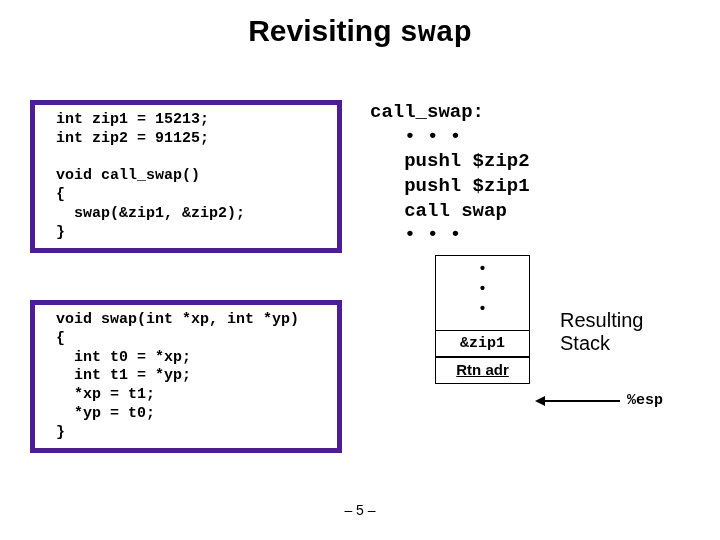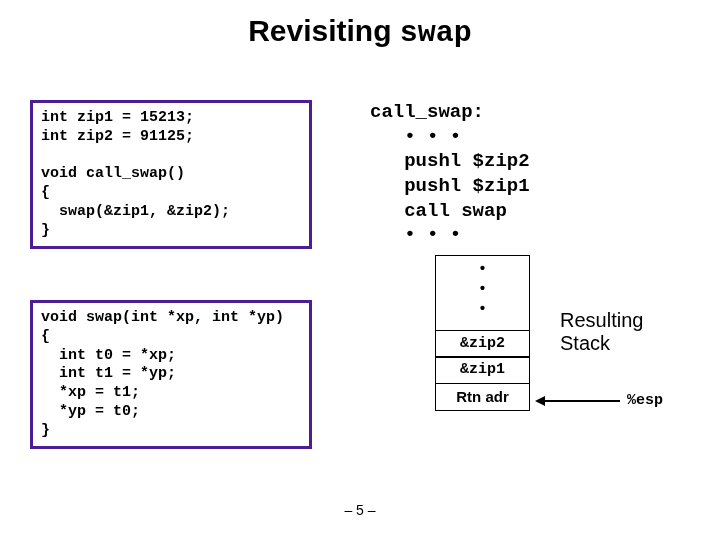"int zip1 = 15213;" .code-box { border: 3px solid #4c1d95 -> 5px solid #4c1d95; padding: 6px 8px -> 6px 21px }
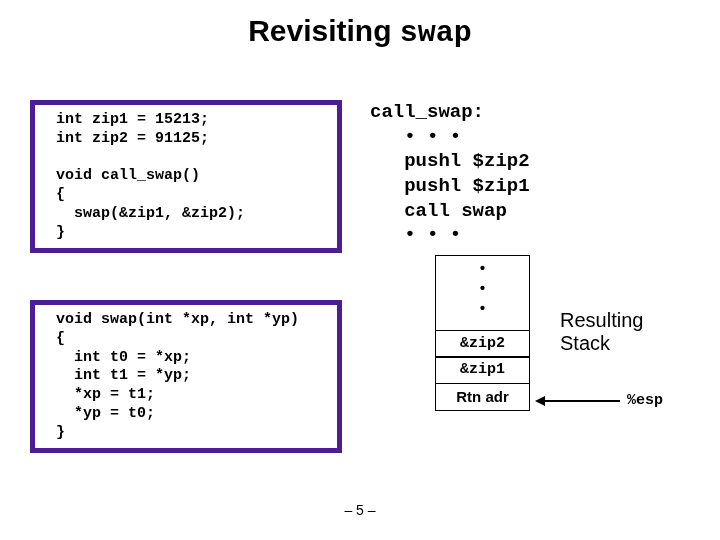"&zip2" div.cell { html: <div>&amp;zip2</div> -> none }
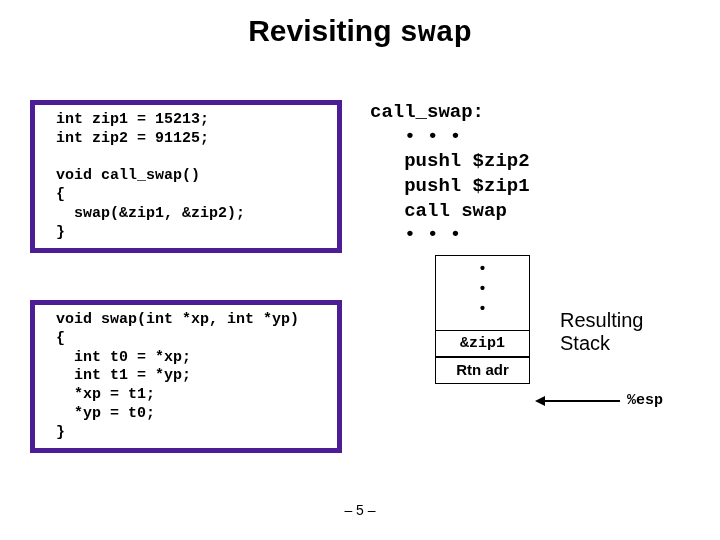"Rtn adr" div.cell { text-decoration: none -> underline }
